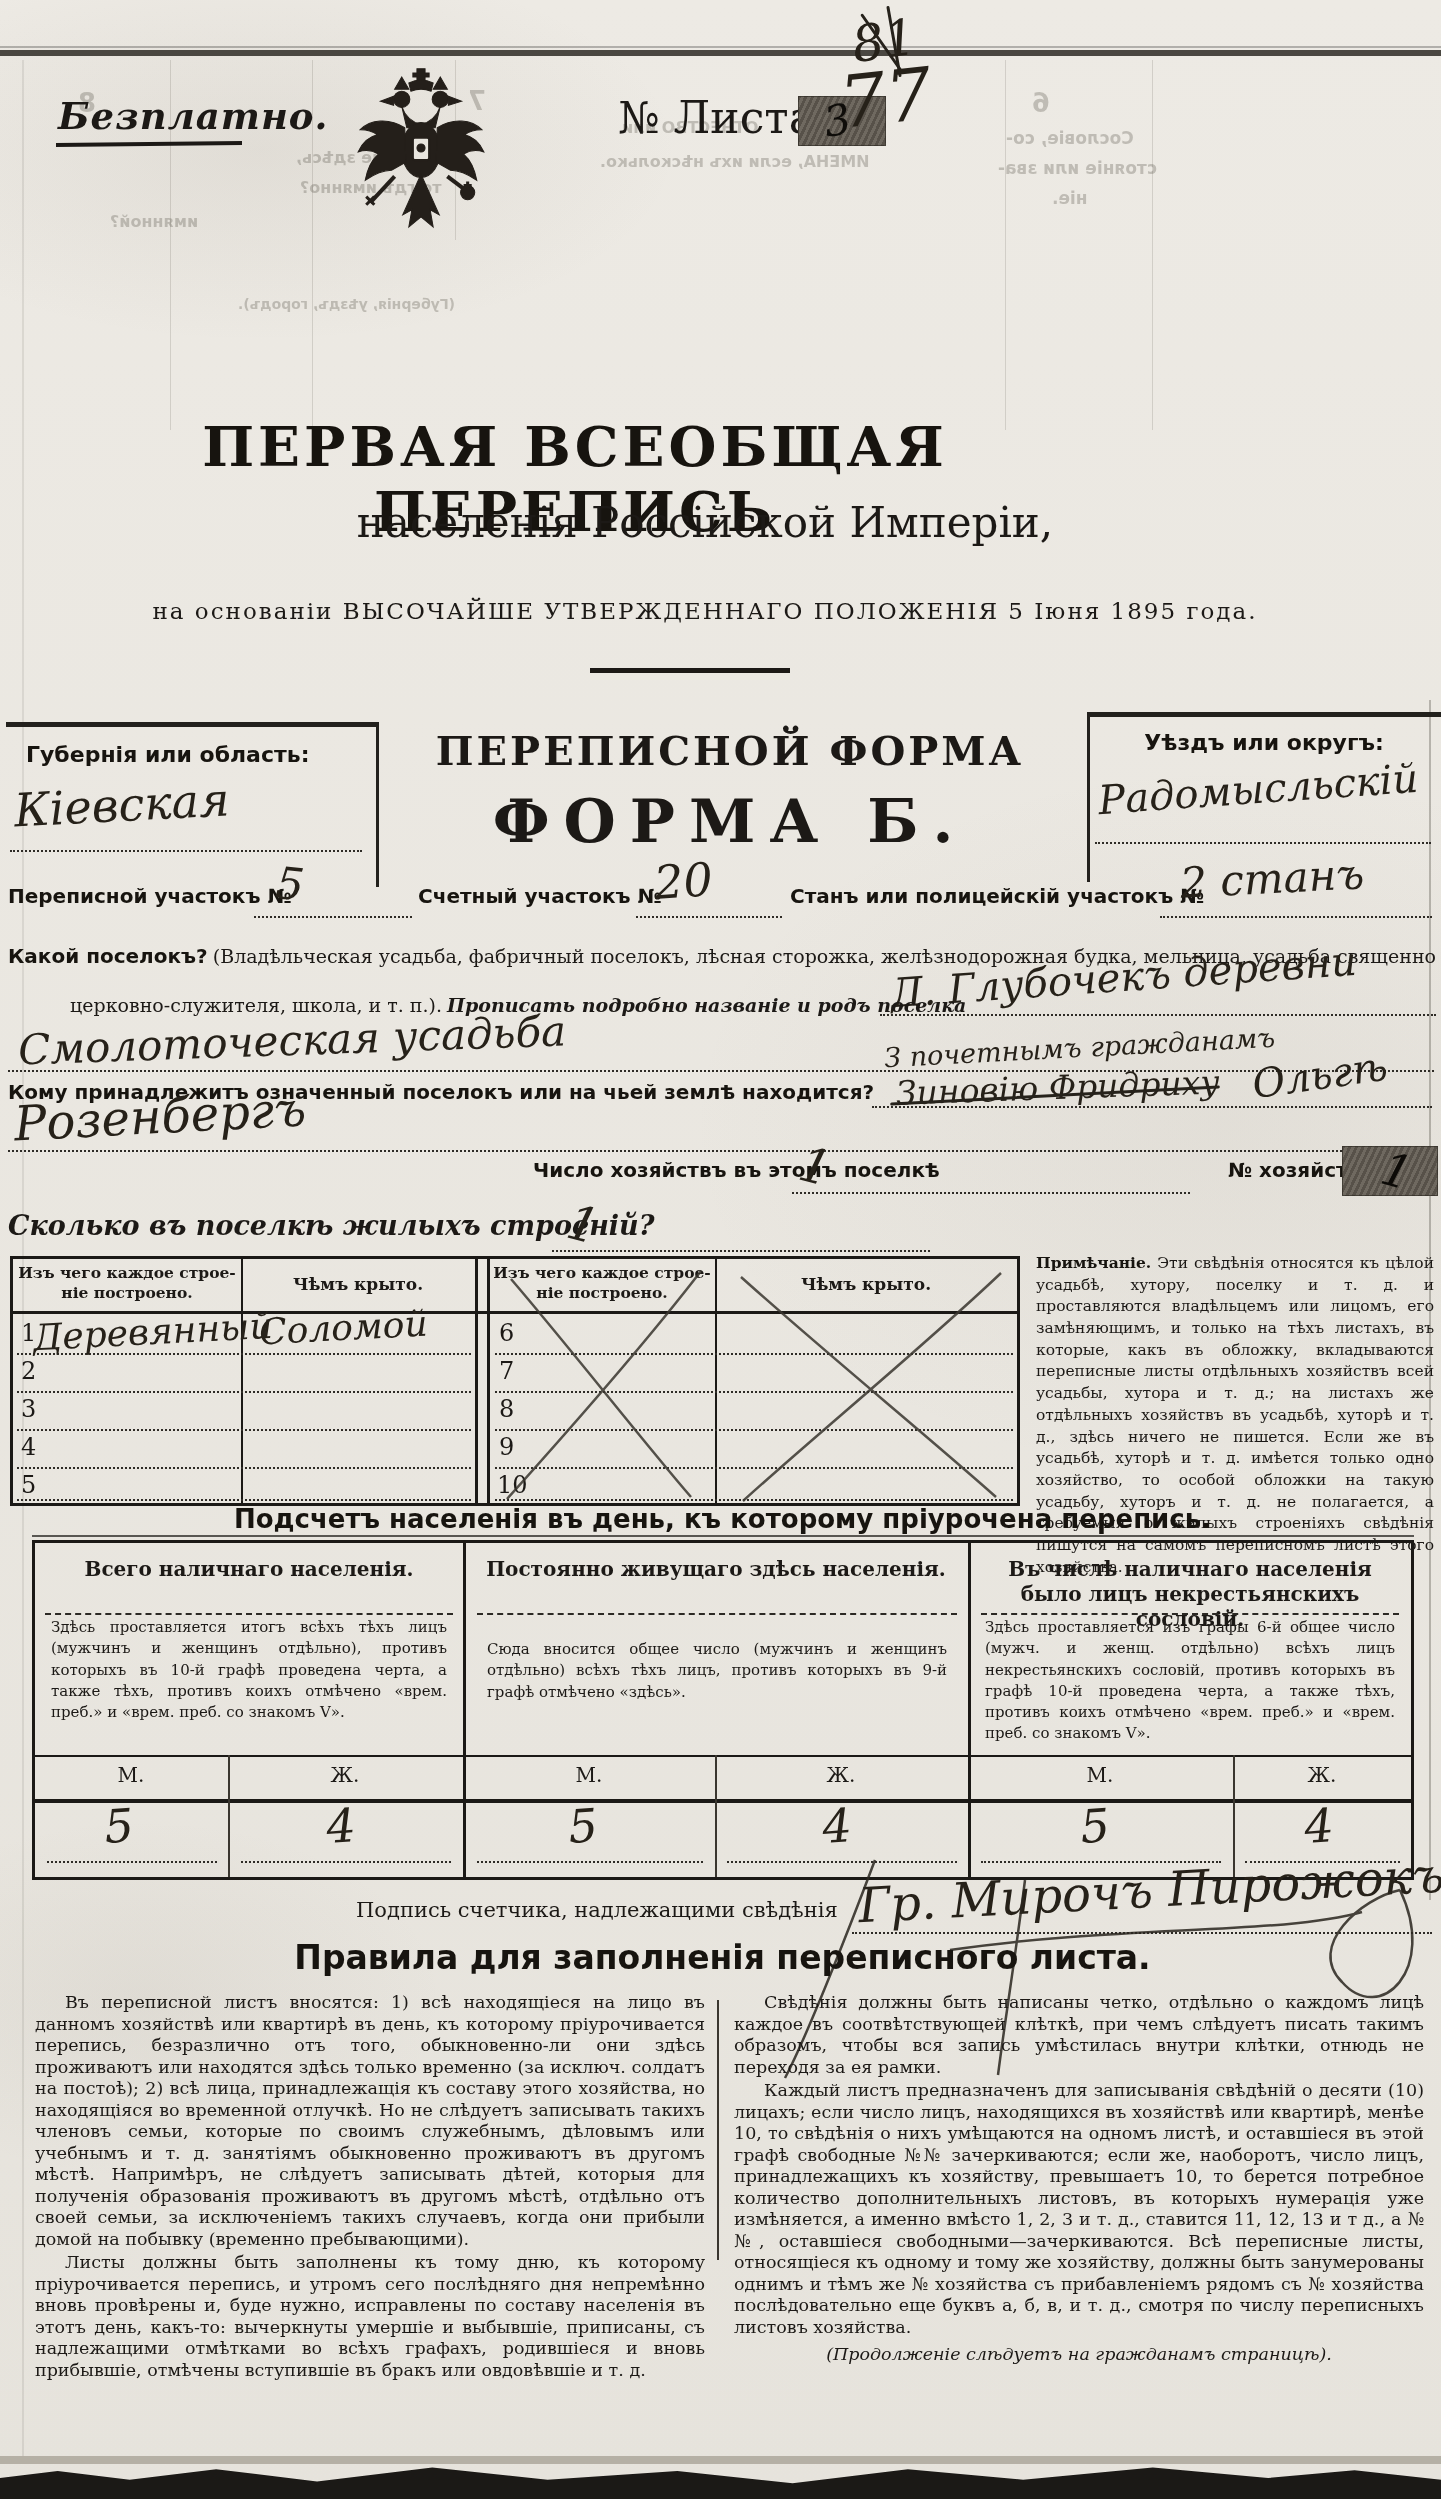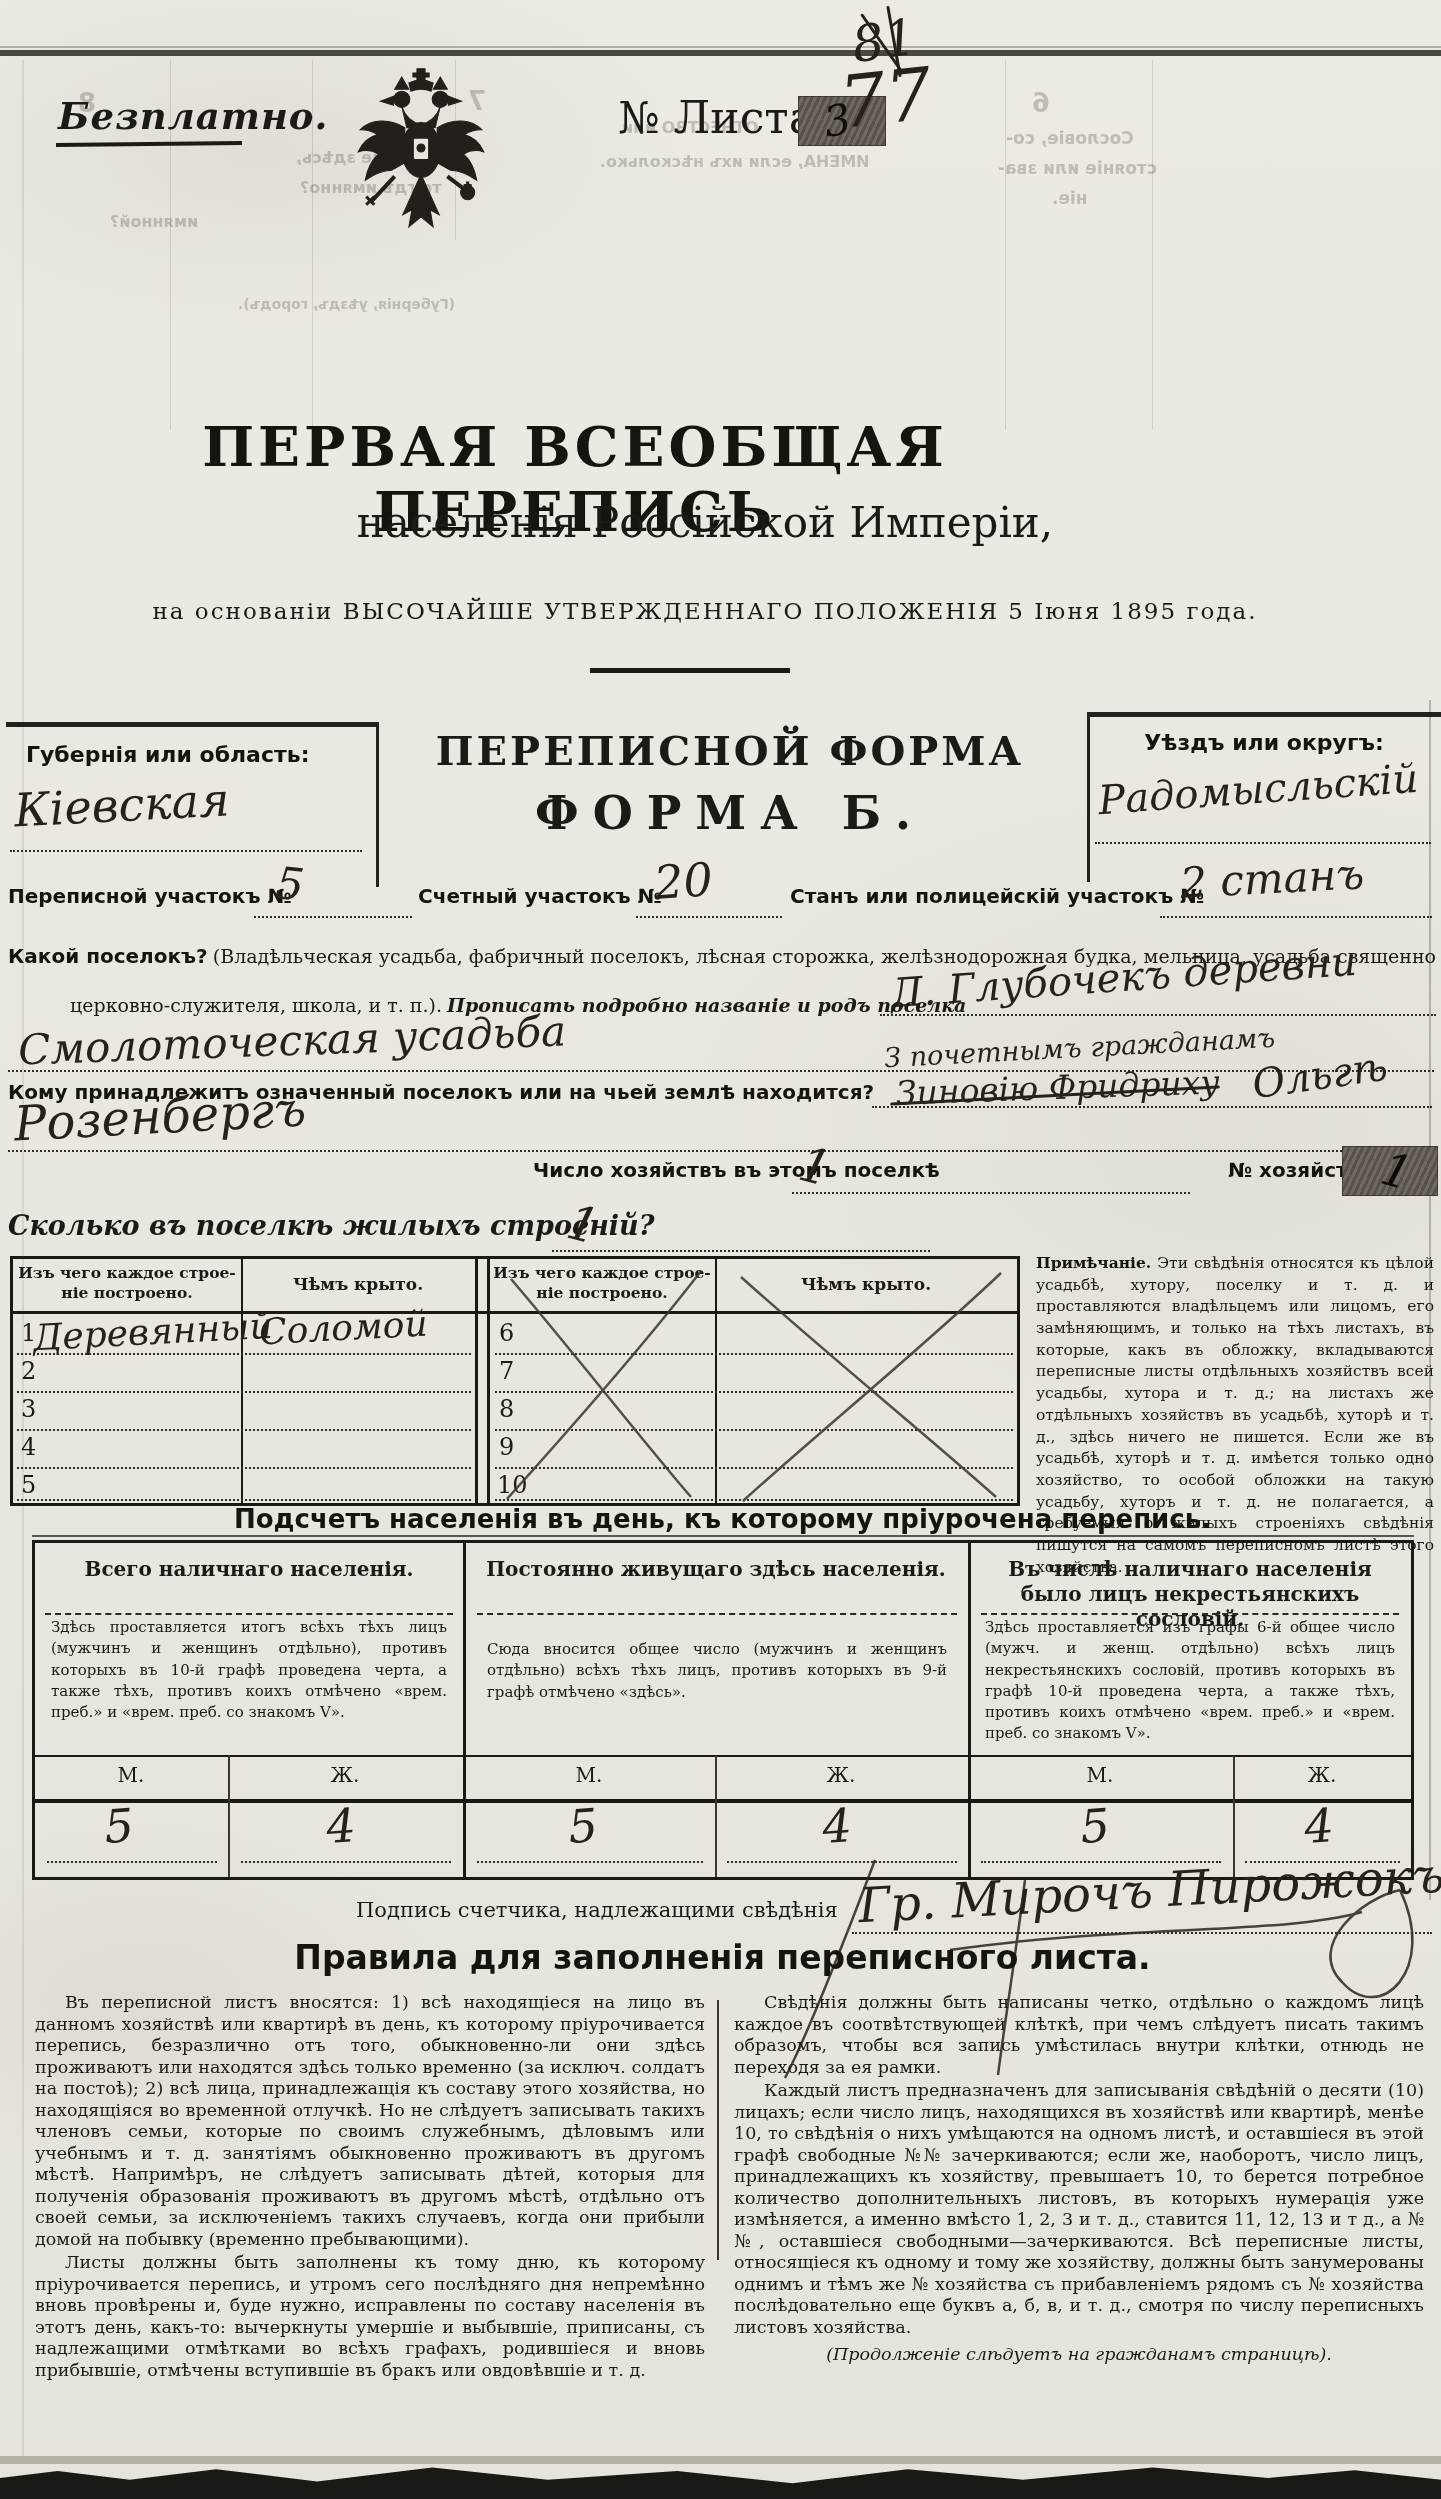"ФОРМА Б." div.abs { font-size: 46px -> 60px }
